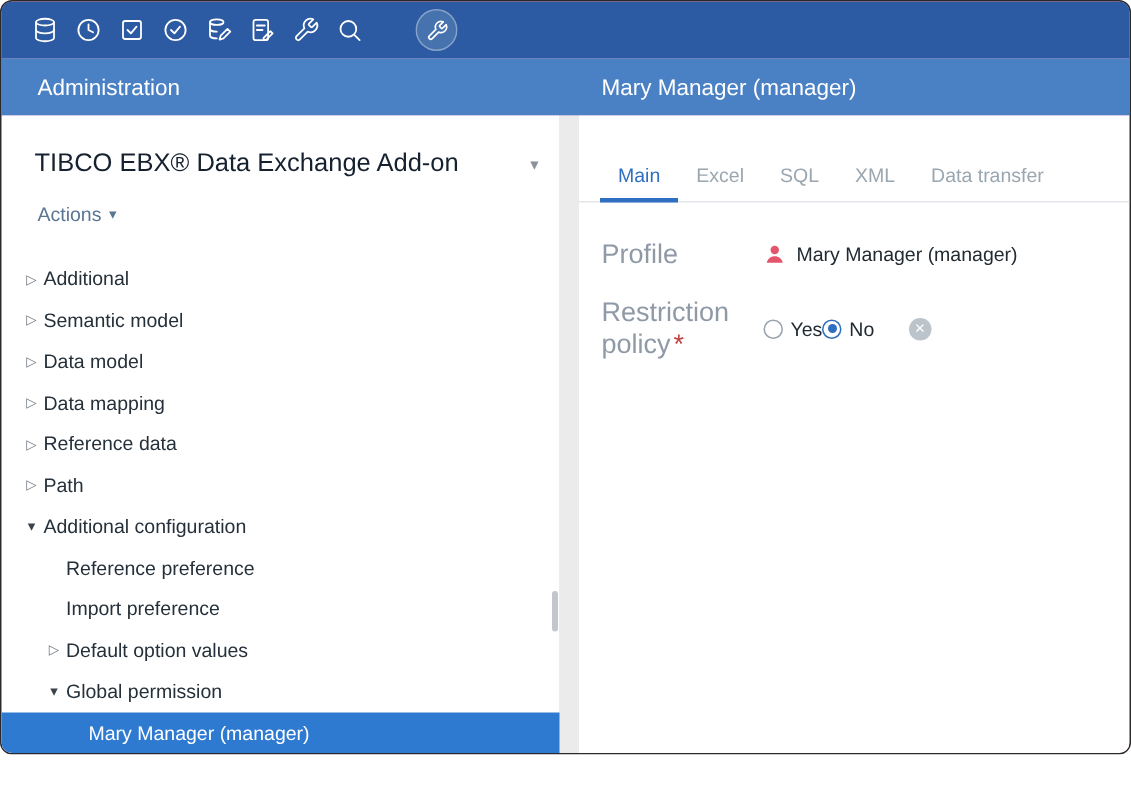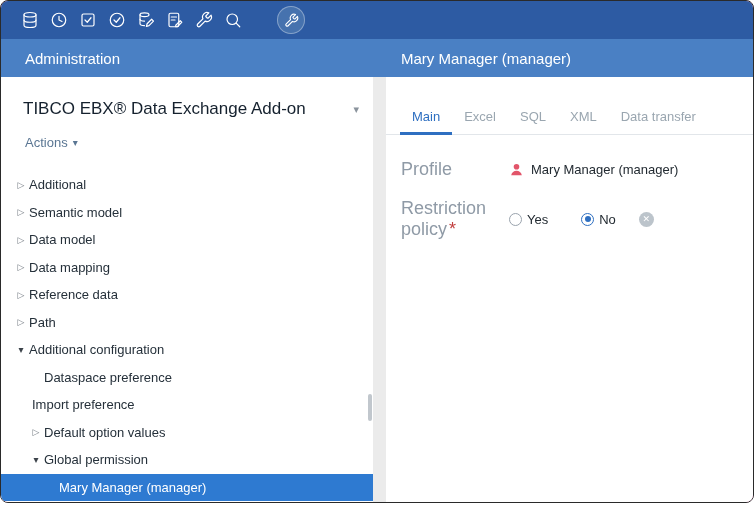"Yes" .radio-group { gap: 33px -> 0 }
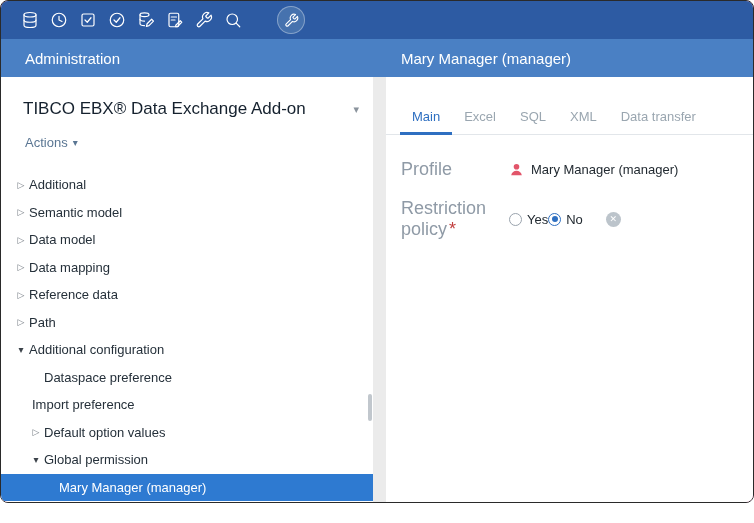"Dataspace preference" span { text: Dataspace -> Reference }
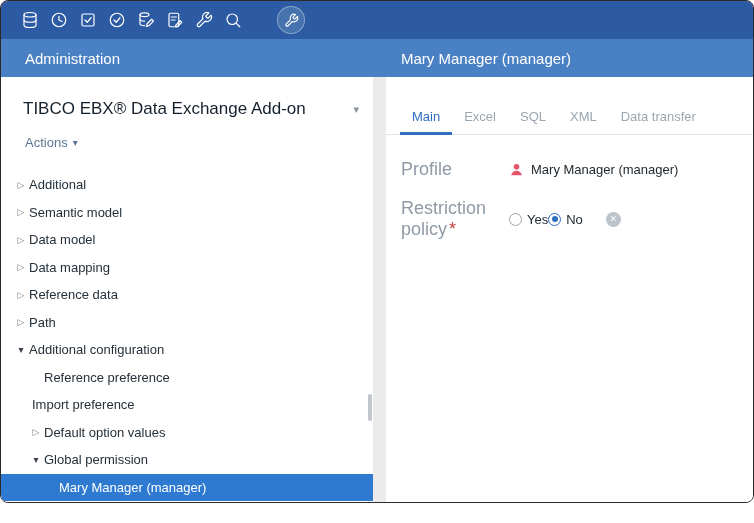"Import preference" div.tree-item { padding-left: 15px -> 27px }
